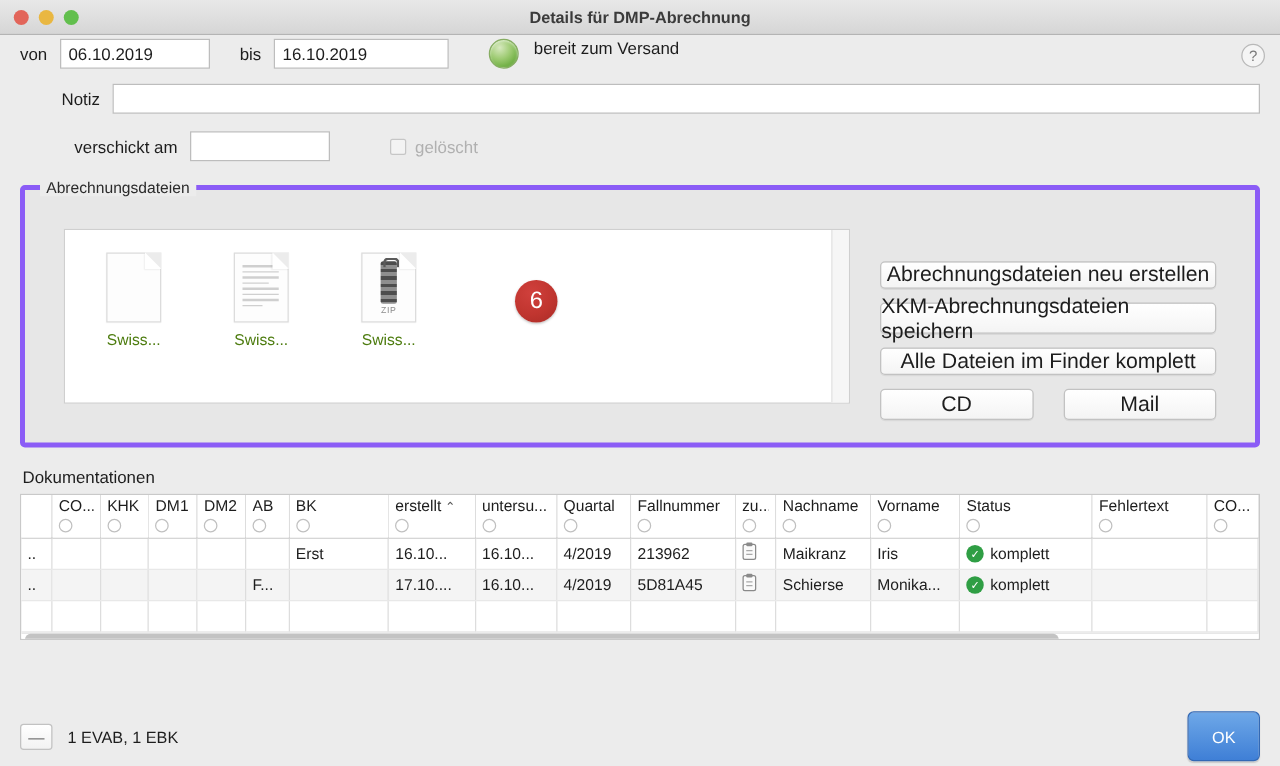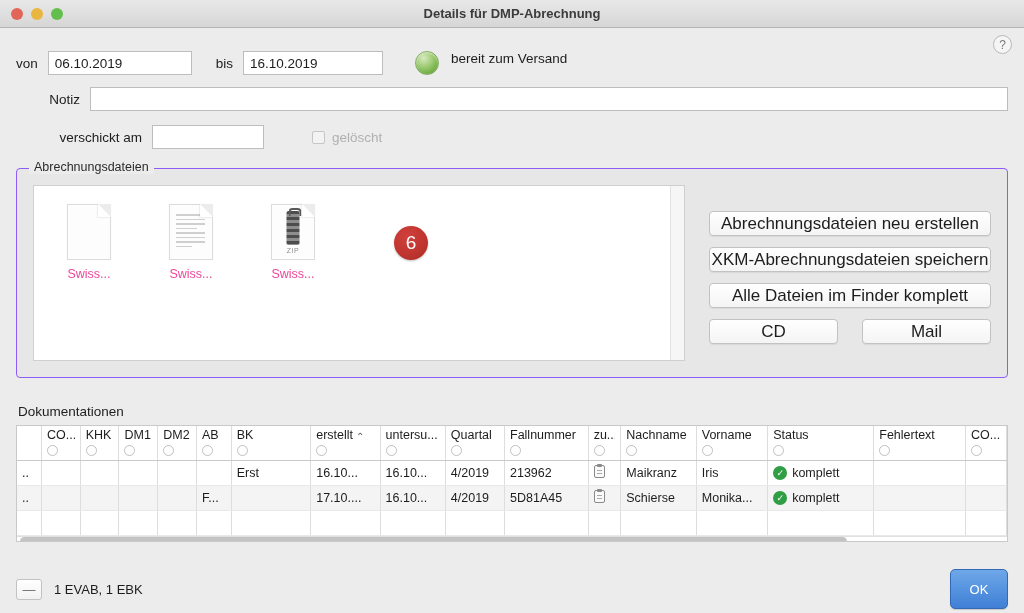"von" .row-dates { margin-top: 20px -> none }
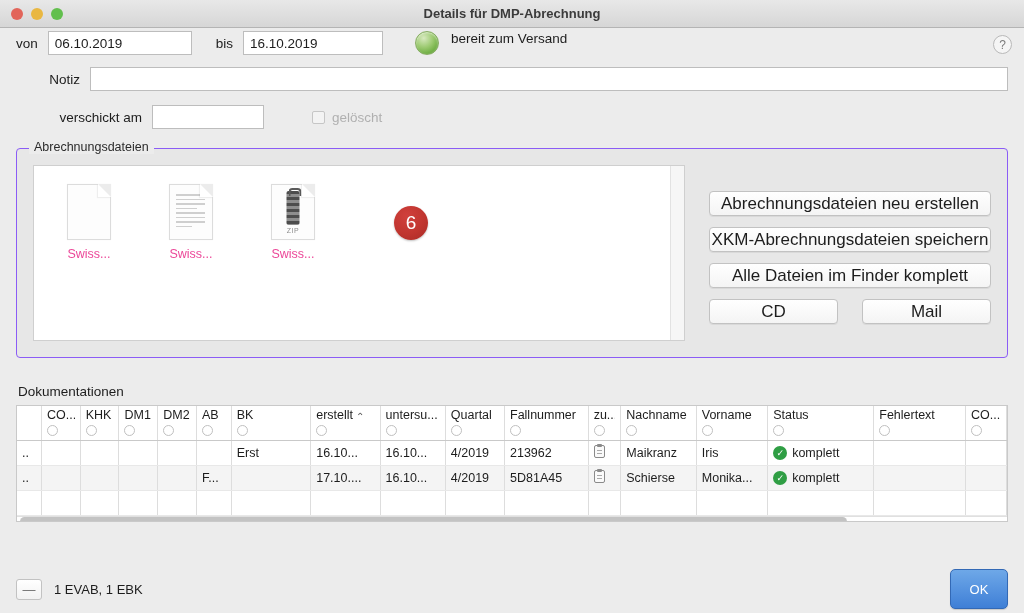"06.10.2019" .field.von { width: 144px -> 120px }
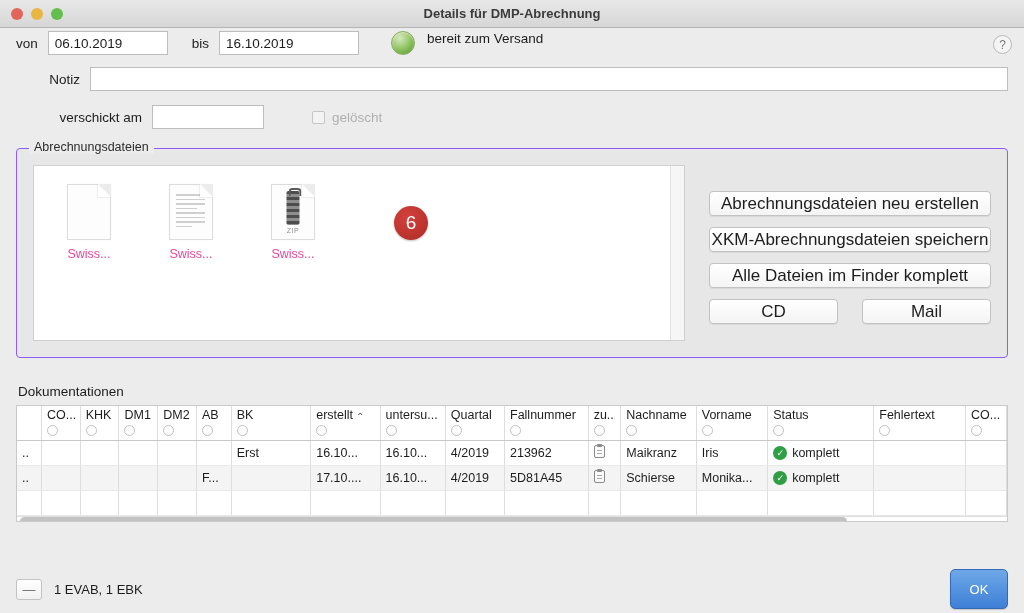"Abrechnungsdateien" .group { border: 1px solid #8b5cf6 -> 4px solid #8b5cf6; padding: 16px -> 31px }
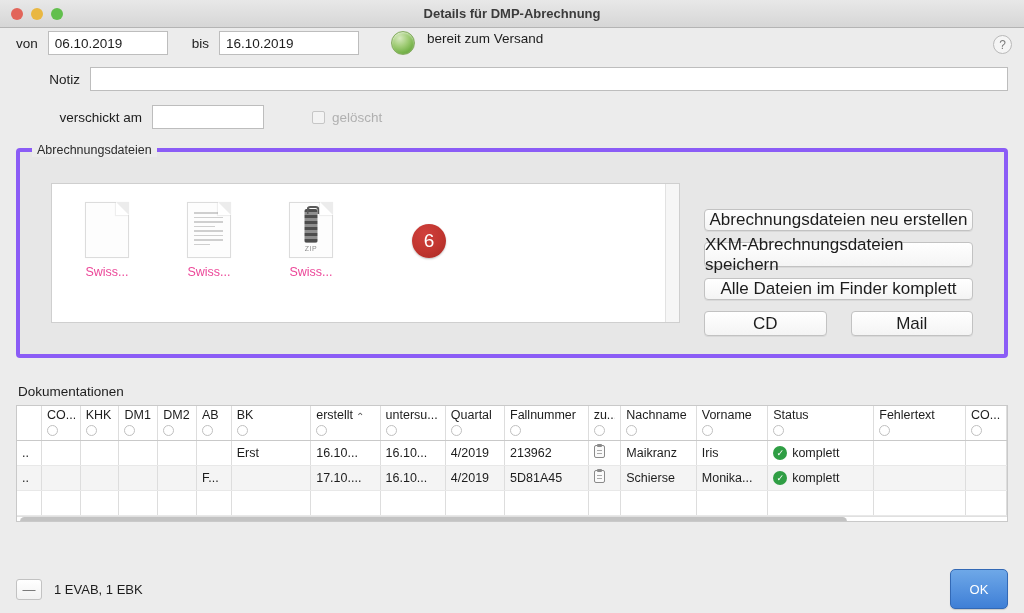"Swiss..." .file-label { color: #ec4899 -> #4d7c0f }
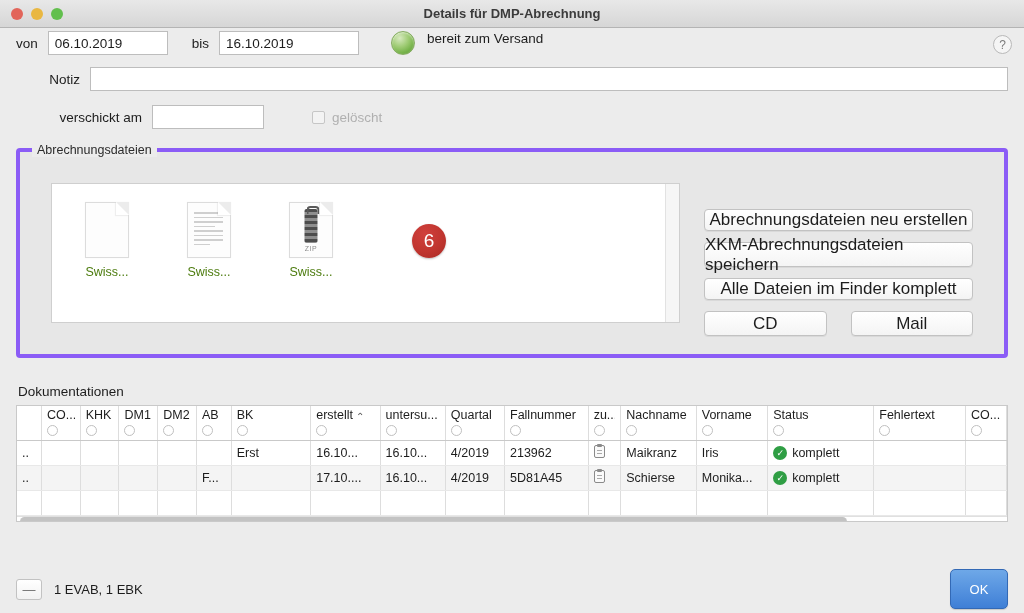"Dokumentationen" .doc-title { margin: 26px 0 6px 2px -> 16px 0 6px 2px }
